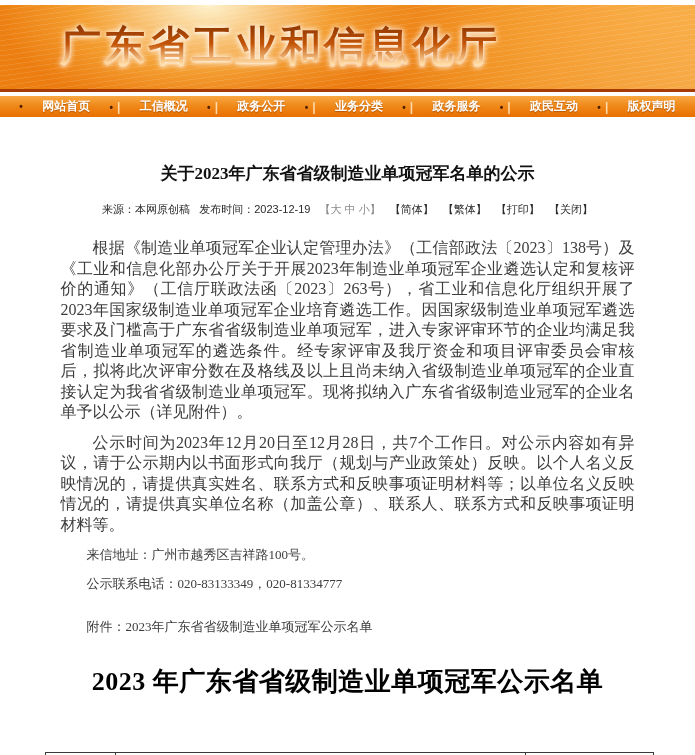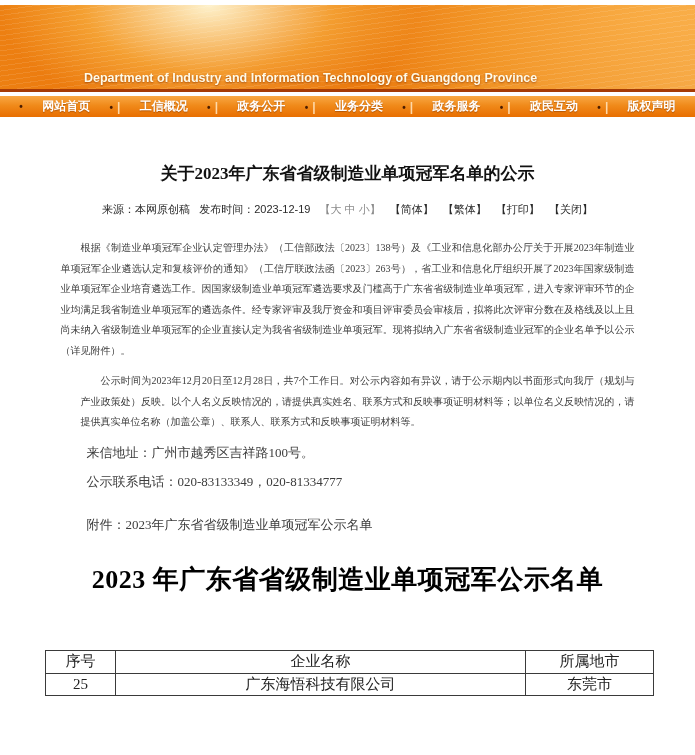"广东省工业和信息化厅" div.banner-title { html: none -> <div>广东省工业和信息化厅</div> }
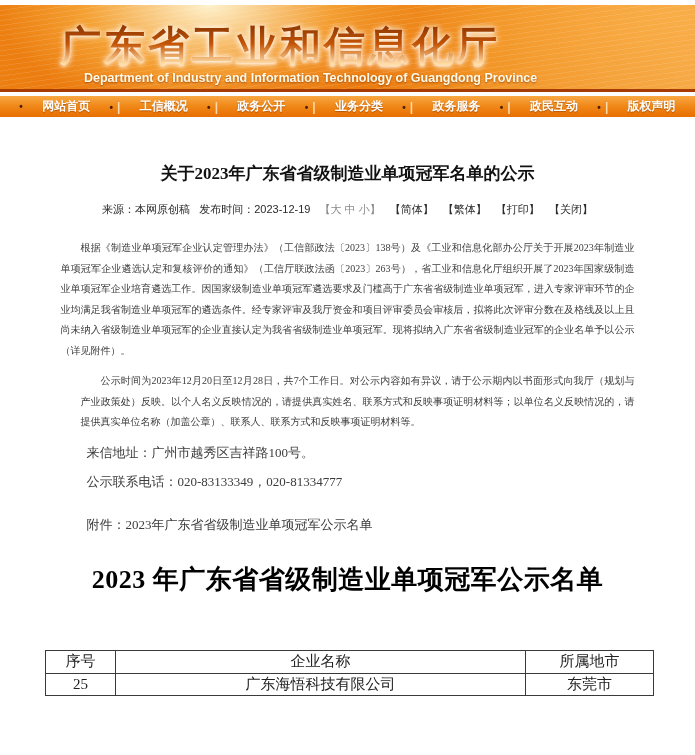"Department of Industry and Information" div.banner-en { html: <div>Department of Industry and Information Technology of Guangdong Province</div> -> none }
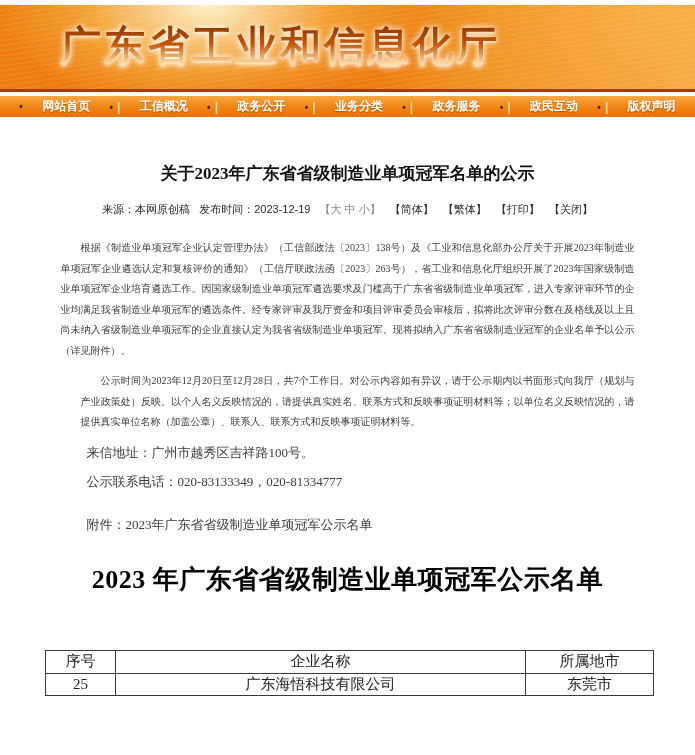"根据《制造业单项冠军企业认定管理办法》（工信部政法〔2023〕138号）及《工业" .body-p { font-size: 10px -> 16px }
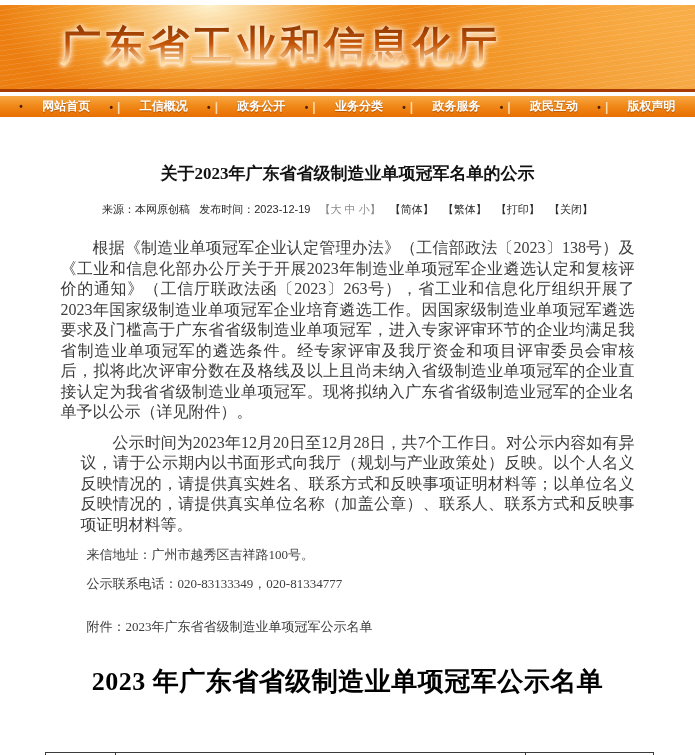"公示时间为2023年12月20日至12月28日，共7个工作日。对公示内容如有异议" .body-p + .body-p { margin-left: 20px -> none }
